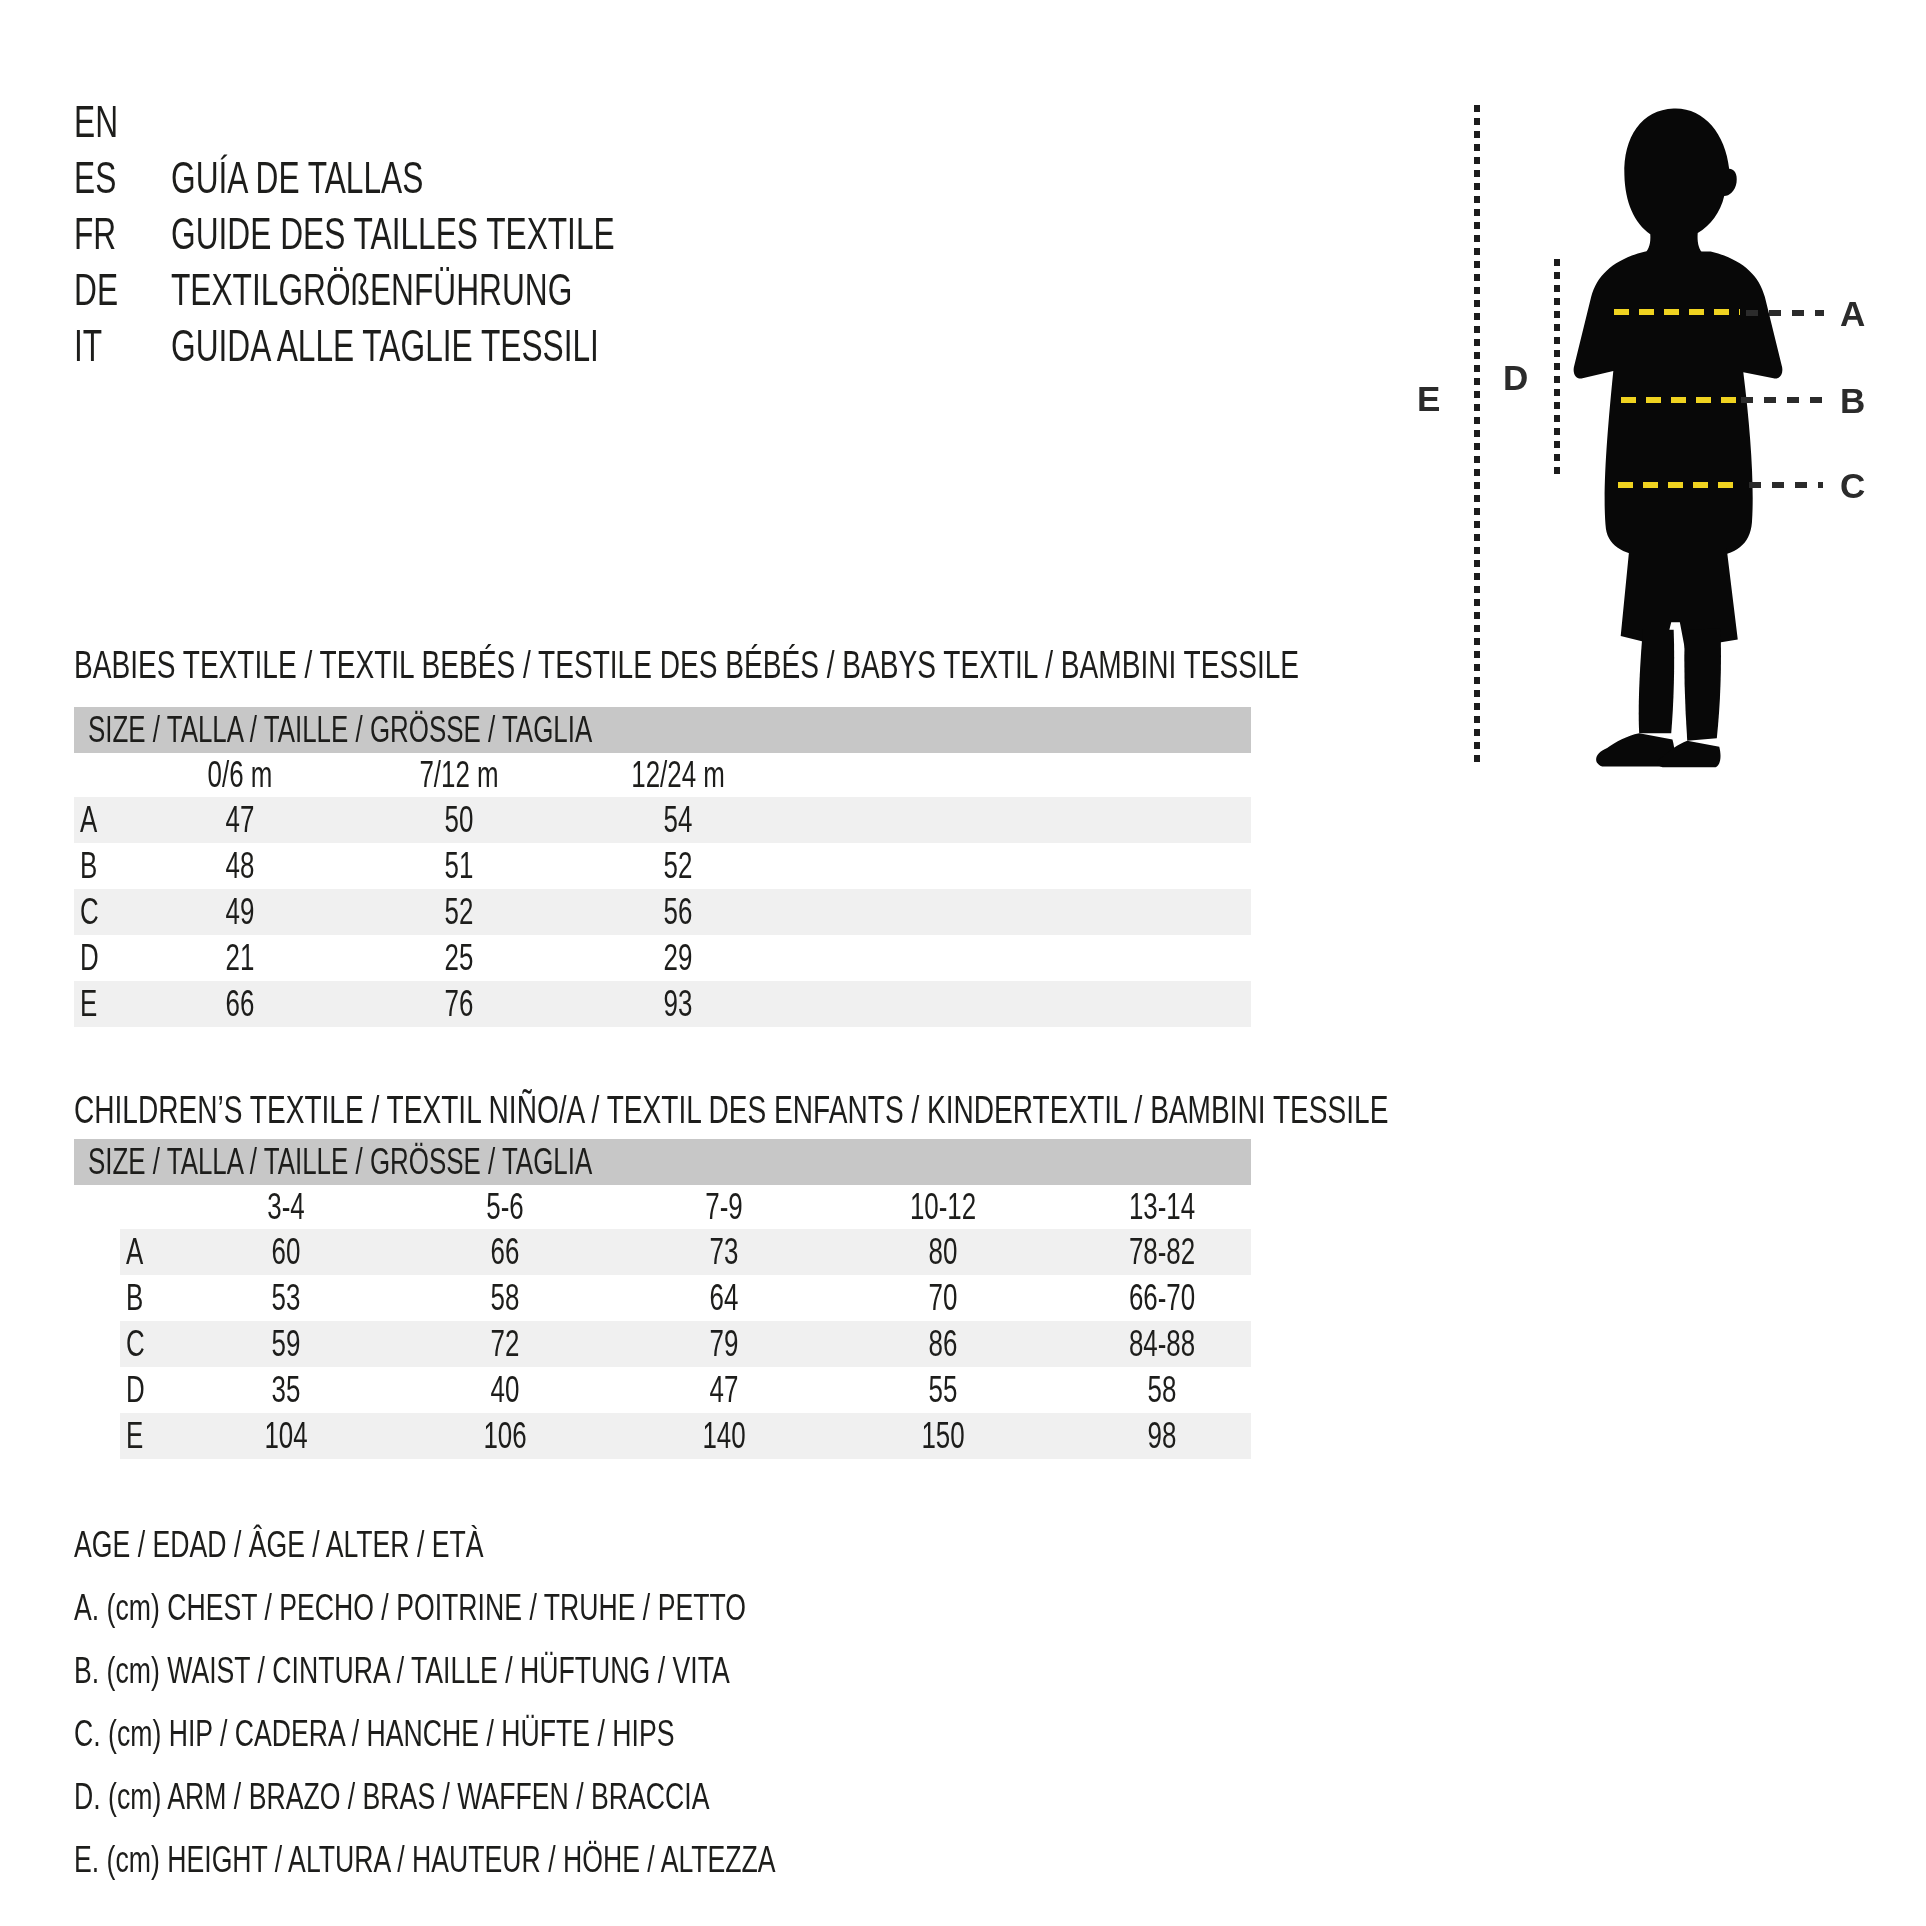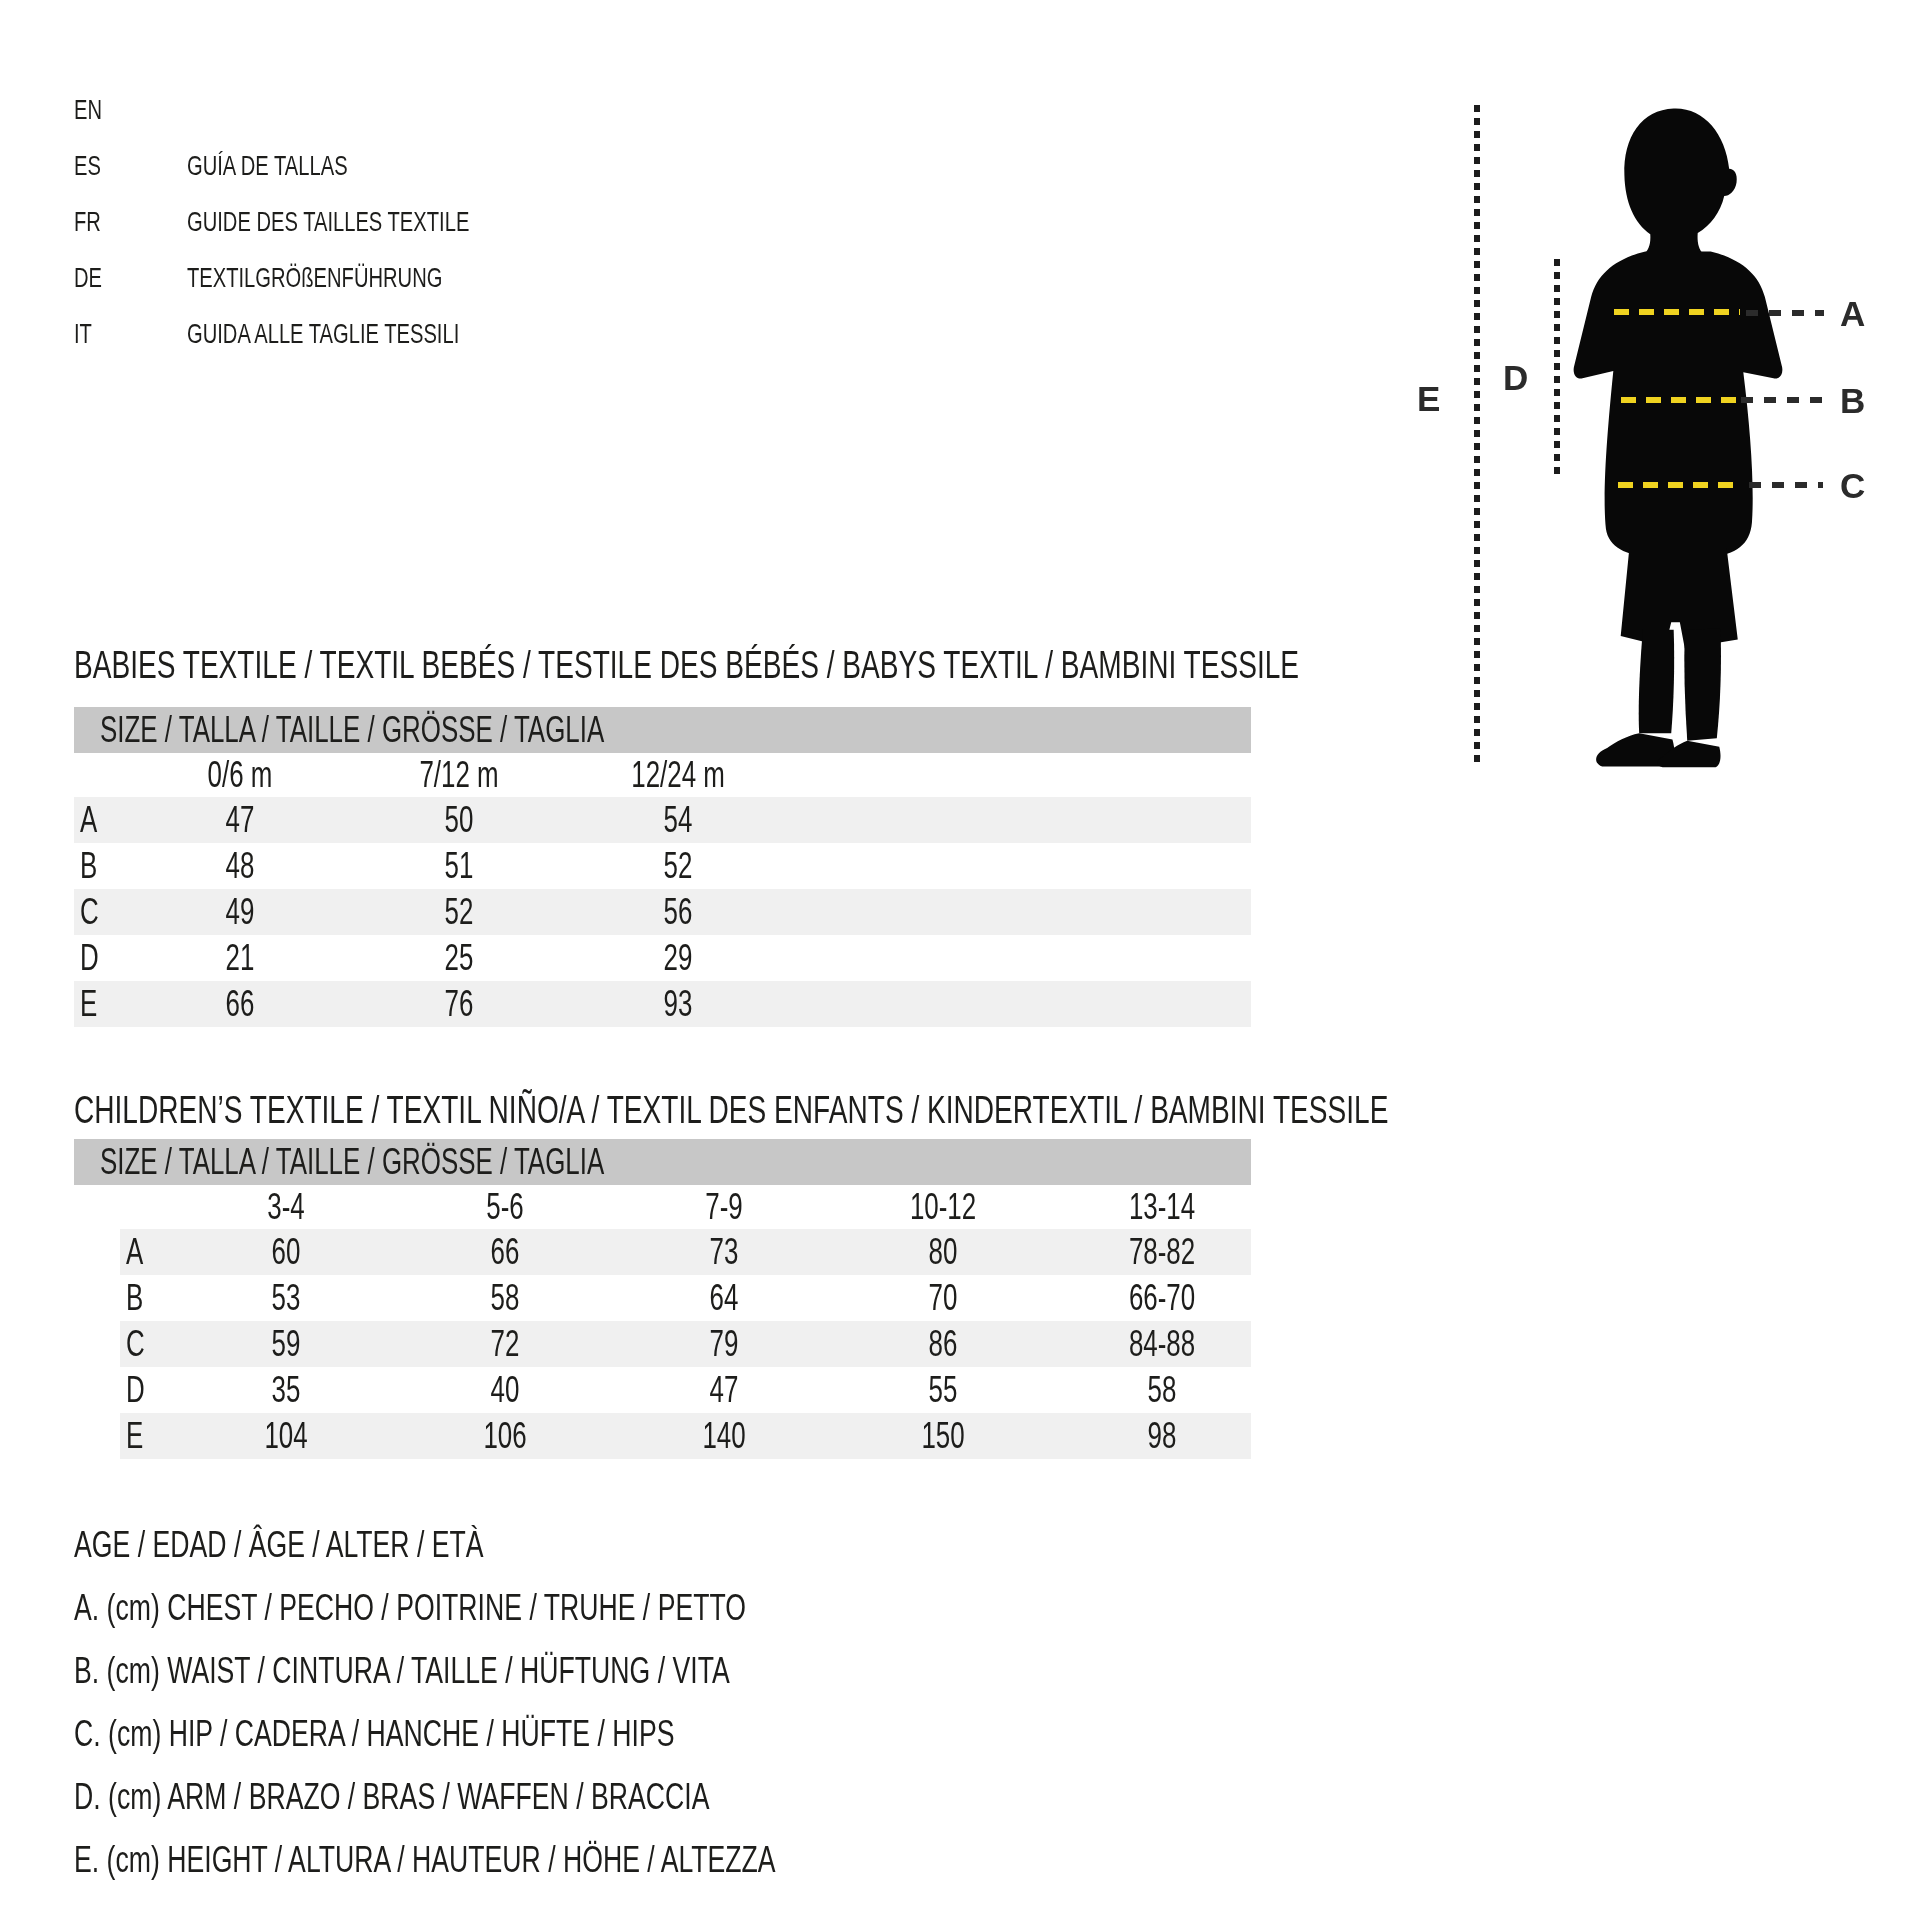"EN" .lang-row { align-items: none -> center; font-size: 28px -> 44px; gap: 16px -> none }
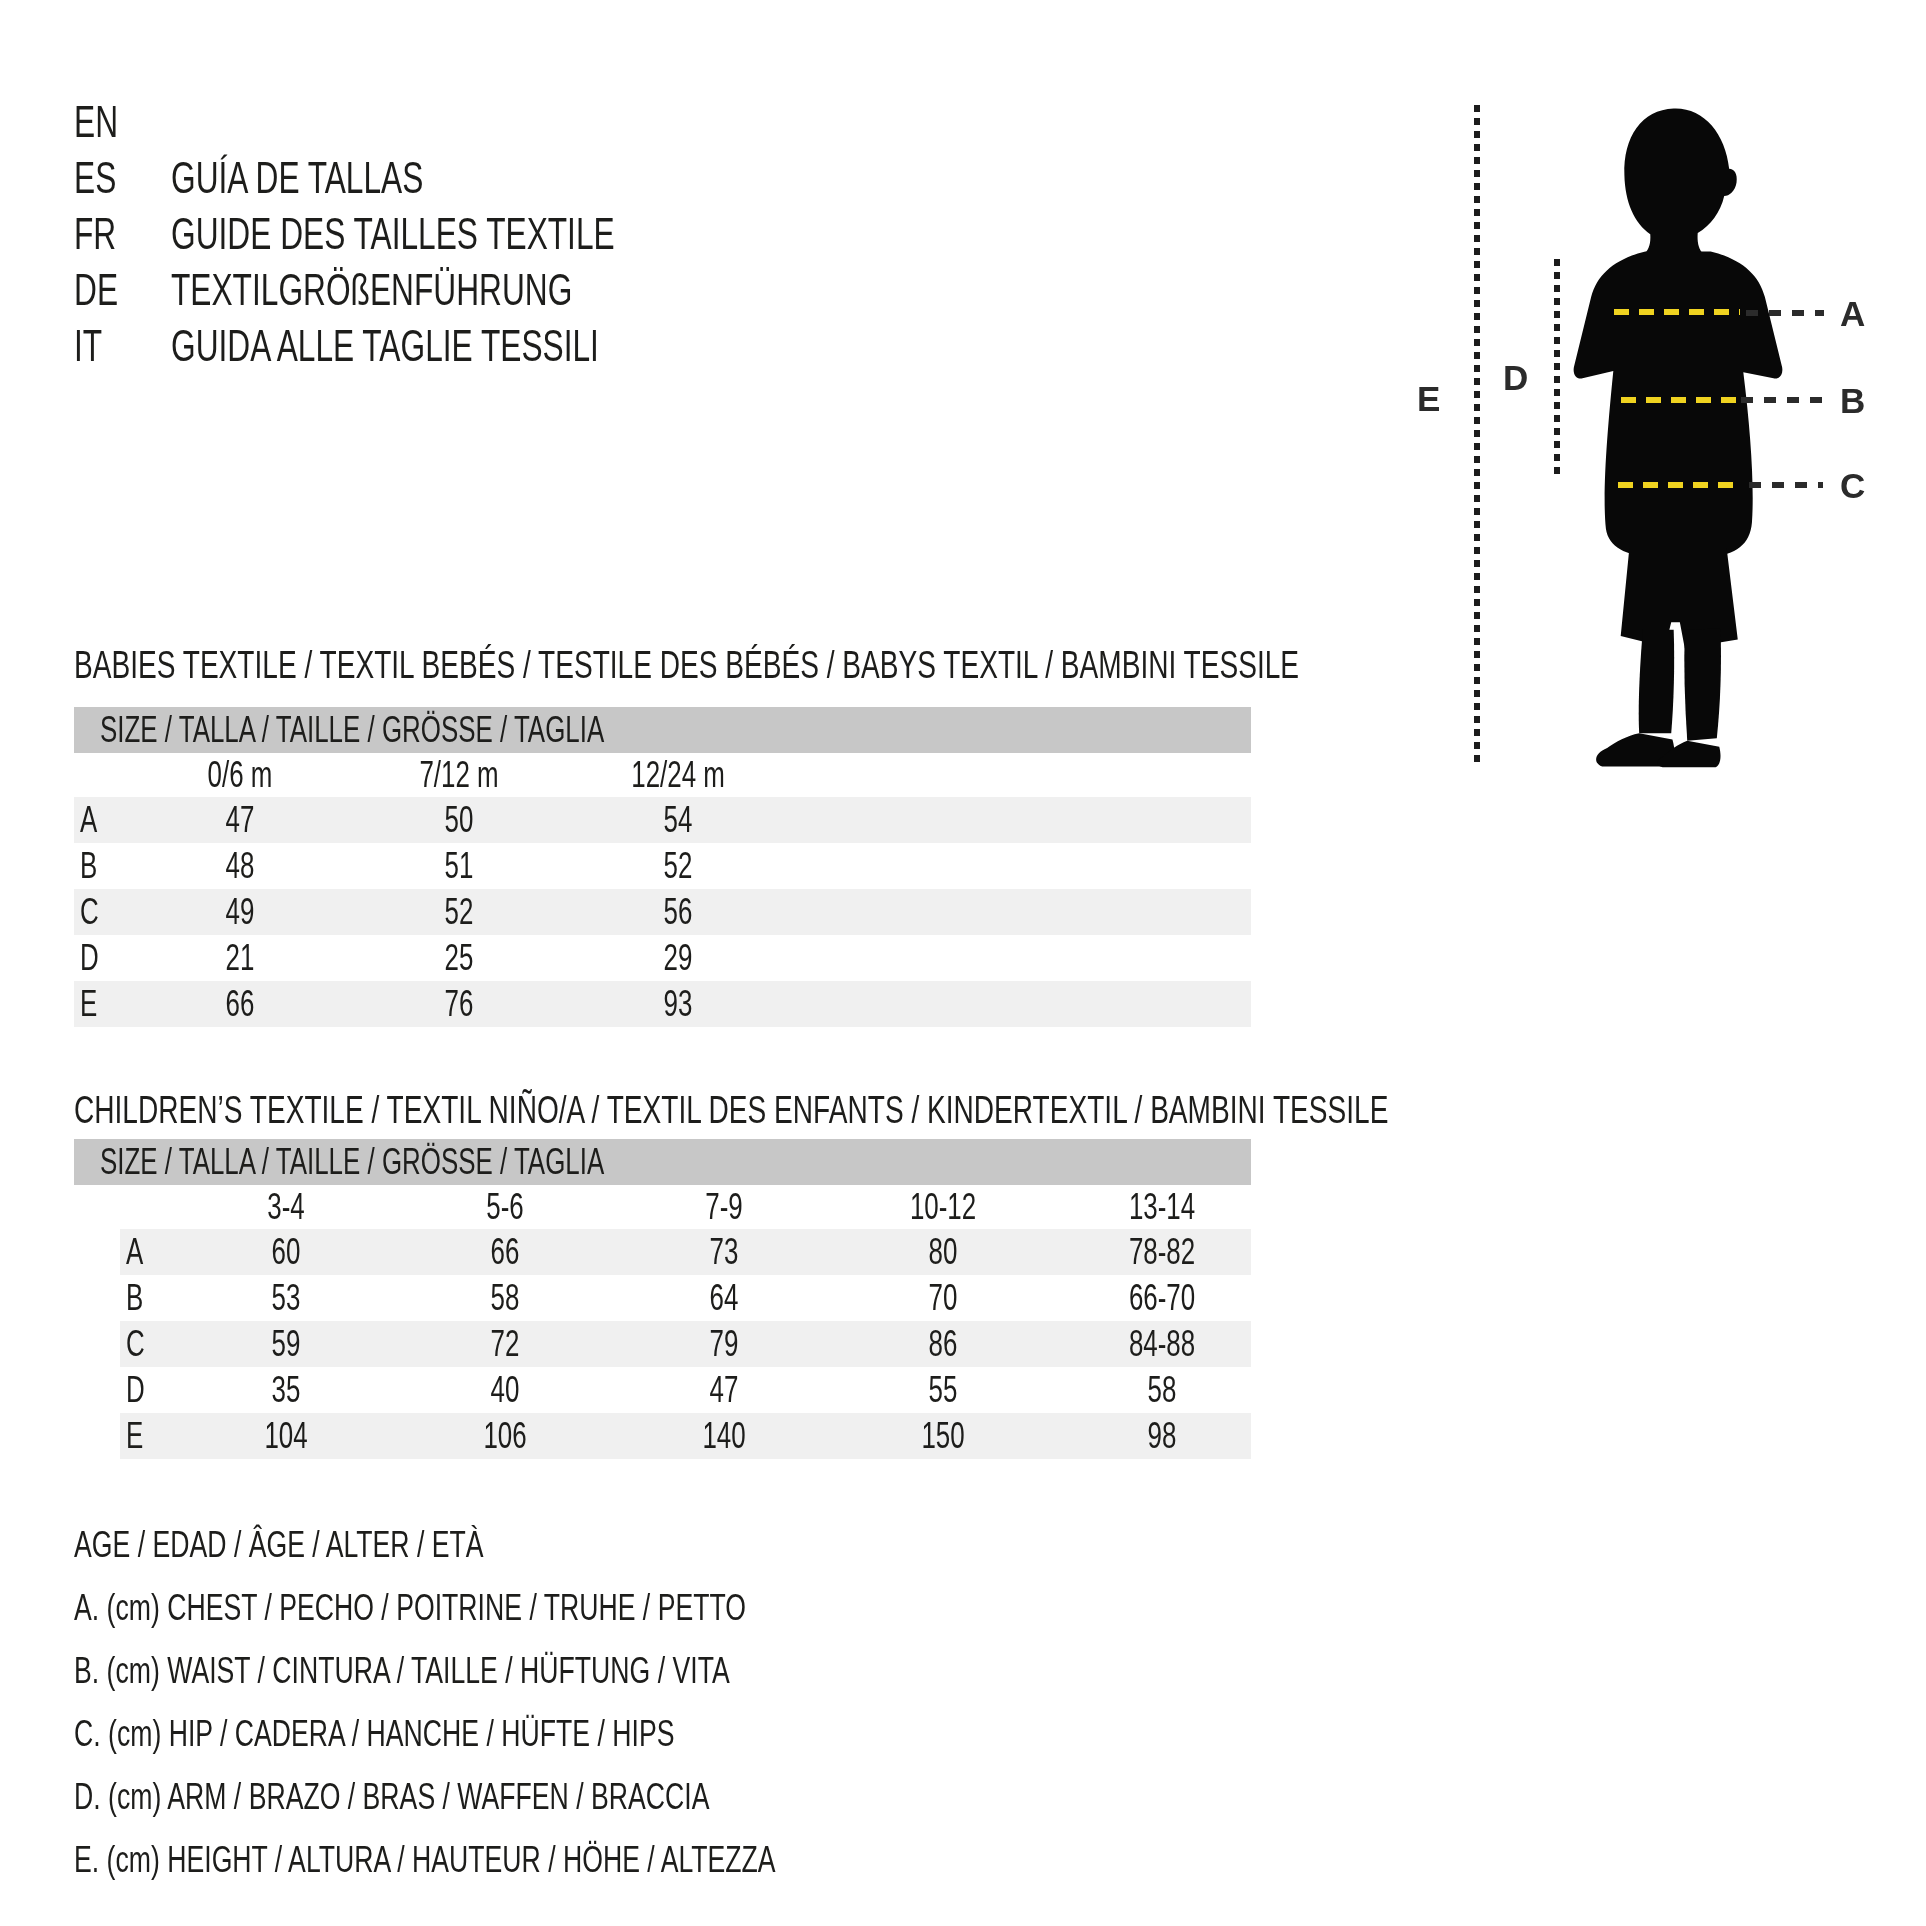"SIZE / TALLA / TAILLE" .size-bar { padding-left: 26px -> 14px }
